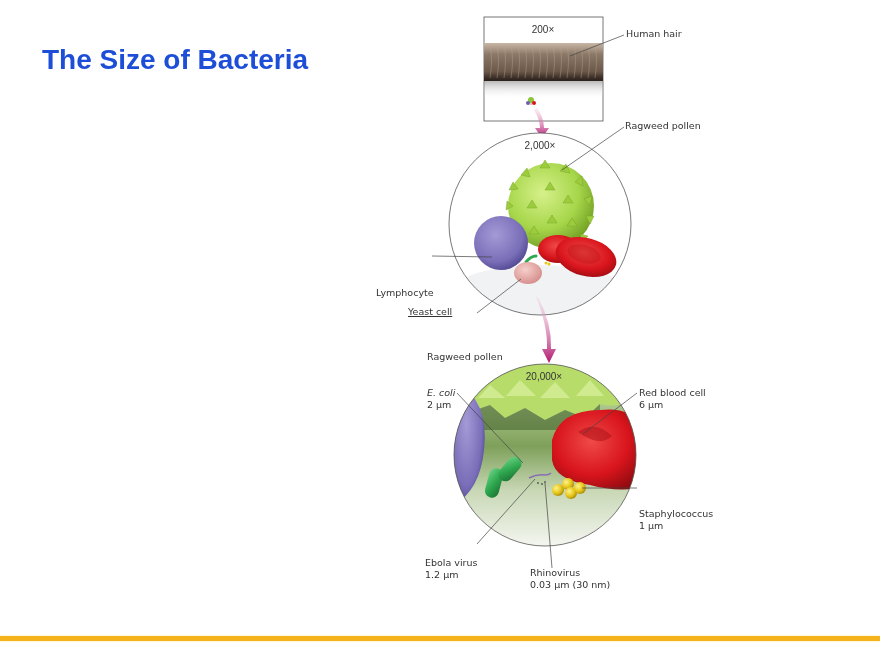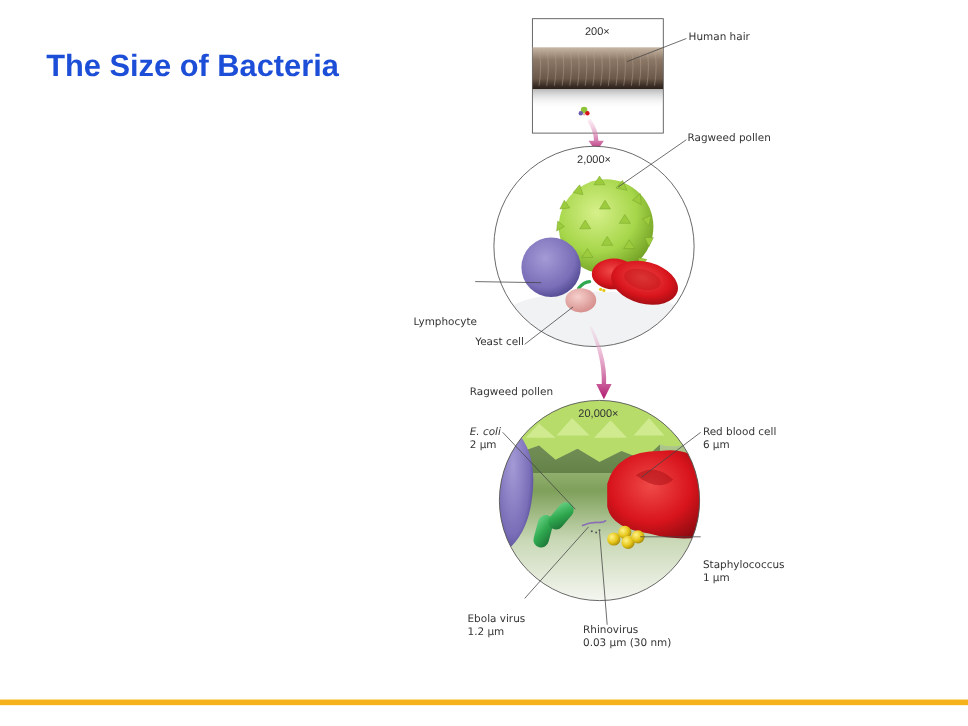"Yeast cell" div.lbl { left: 432px -> 408px; text-decoration: none -> underline }
